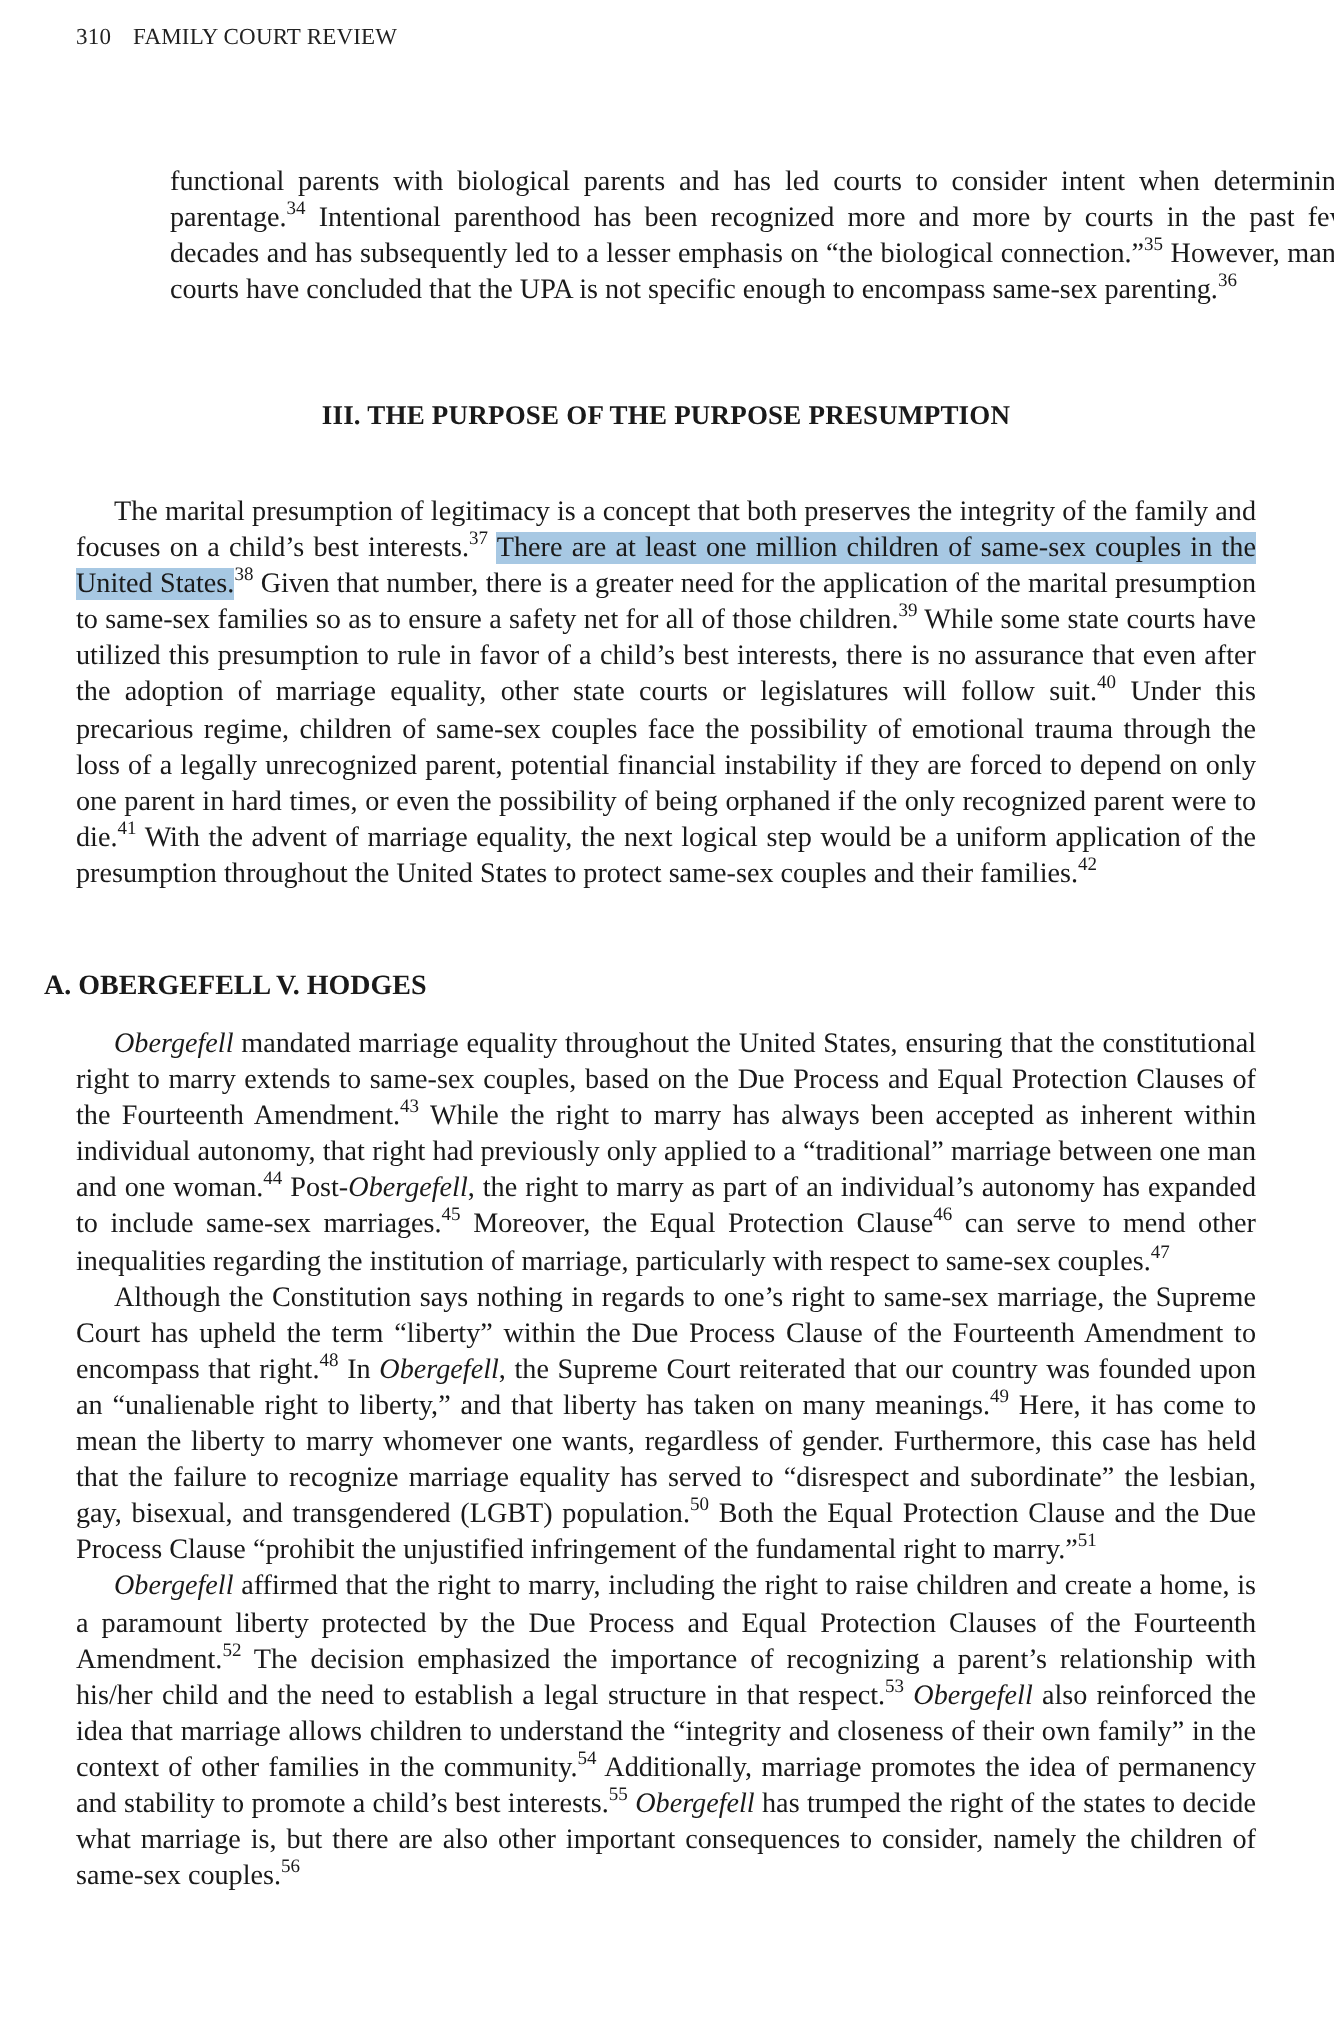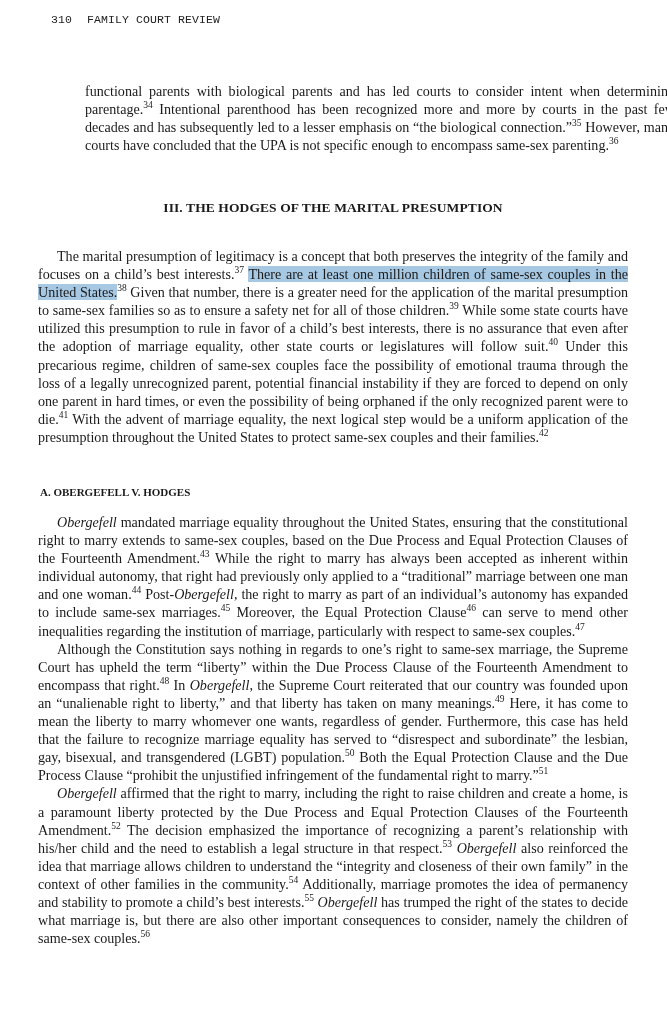"310 FAMILY COURT REVIEW" .running-head { font-family: Liberation Mono, monospace -> none; left: 51px -> 38px }
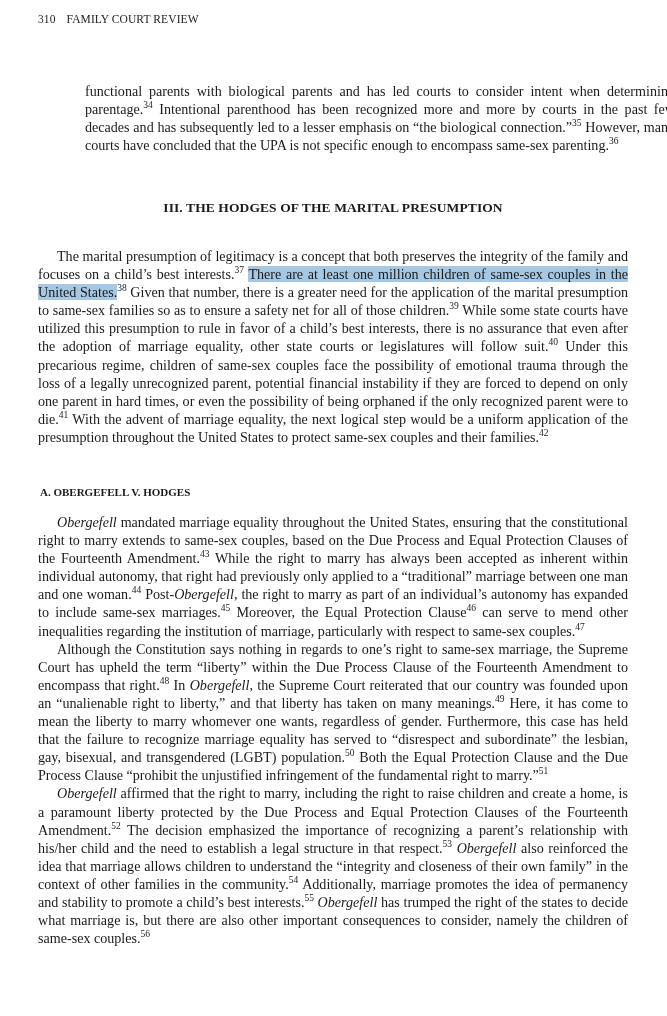"III. THE HODGES OF THE" div.section-heading { text: HODGES OF THE MARITAL -> PURPOSE OF THE PURPOSE }
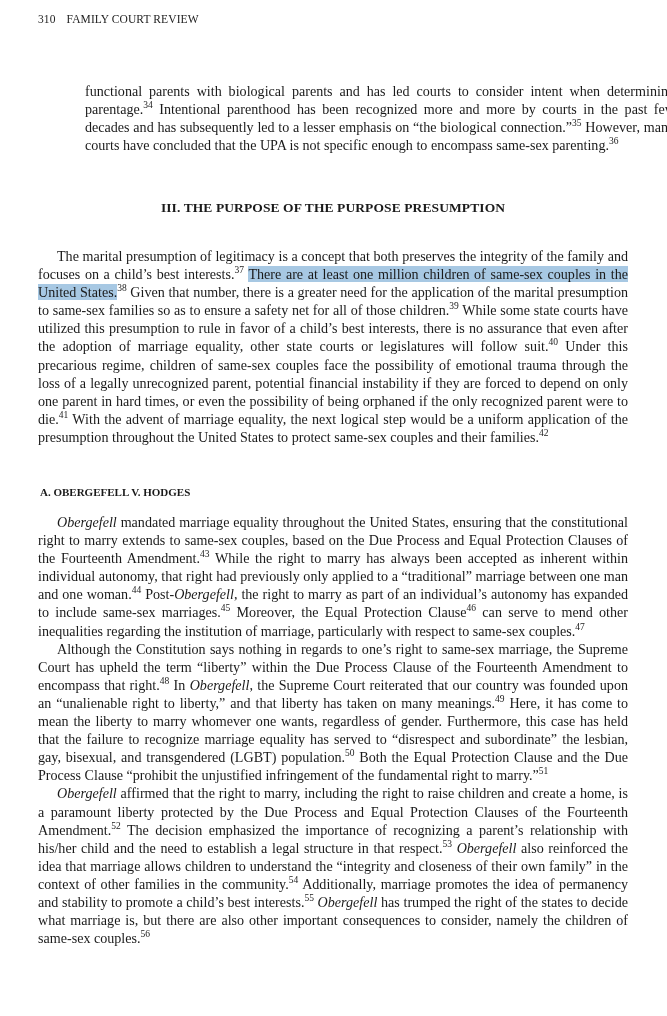"A. OBERGEFELL V. HODGES" .subsection-heading { font-size: 11px -> 14px; left: 40px -> 22px }
